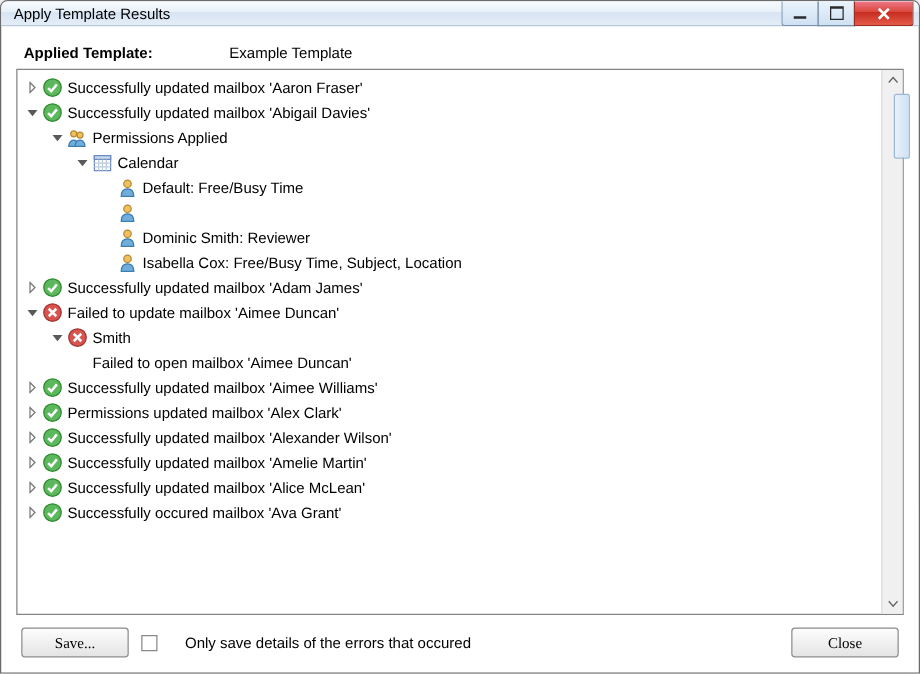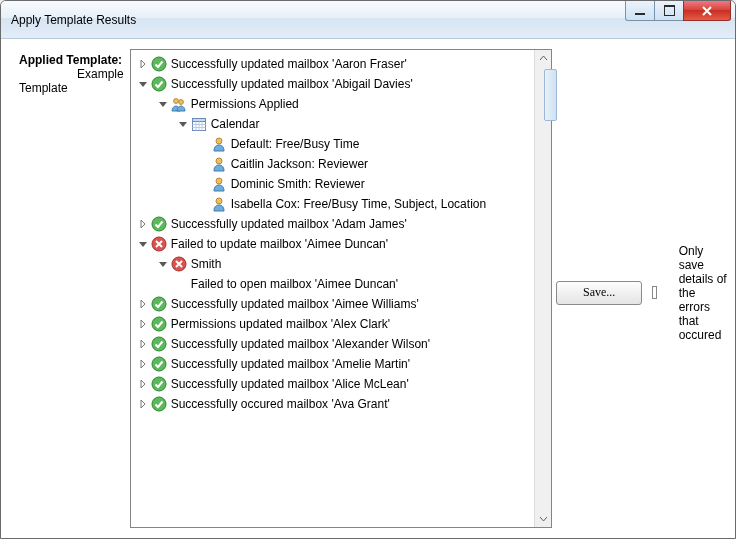"Apply Template Results" .titlebar { height: 38px -> 20px }
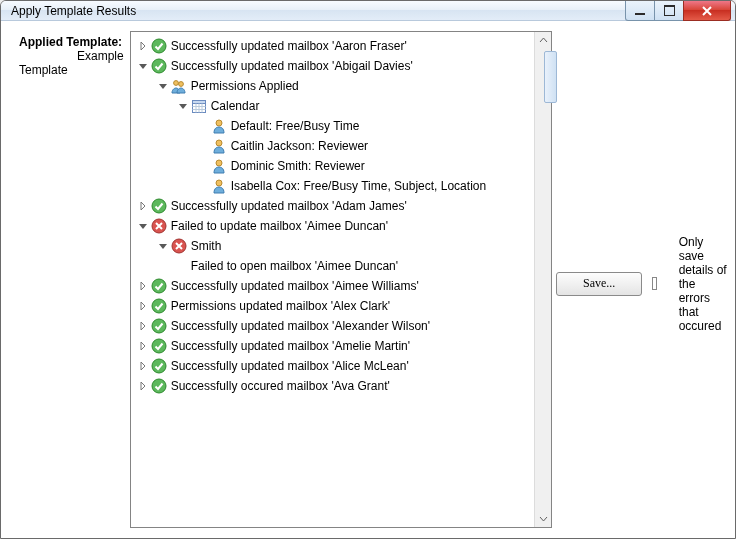"Applied Template: Example Template" .client { flex-direction: none -> column }
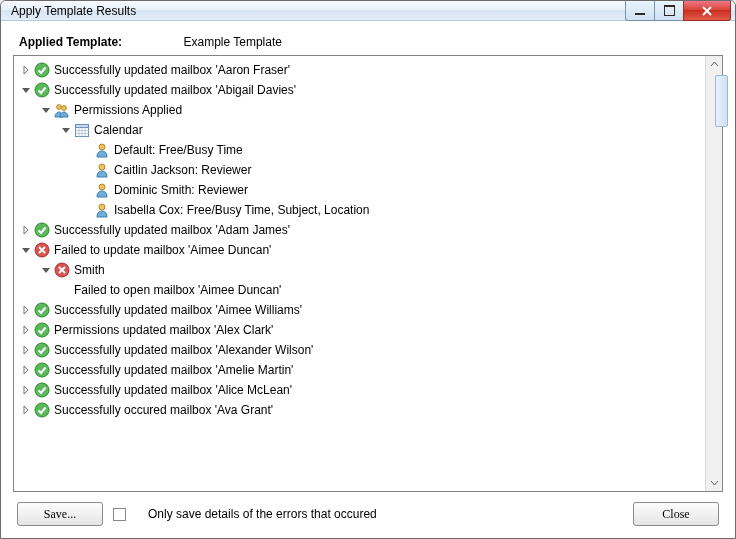"Caitlin Jackson: Reviewer" span { html: <span>Caitlin Jackson: Reviewer</span> -> none }
